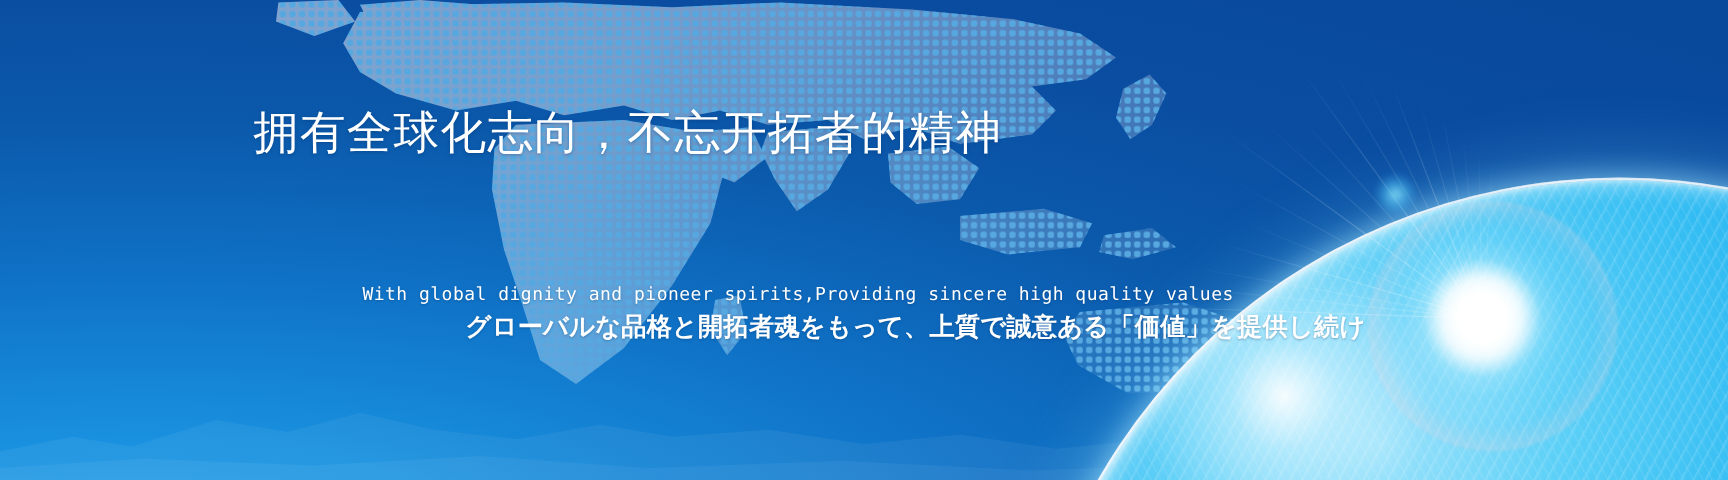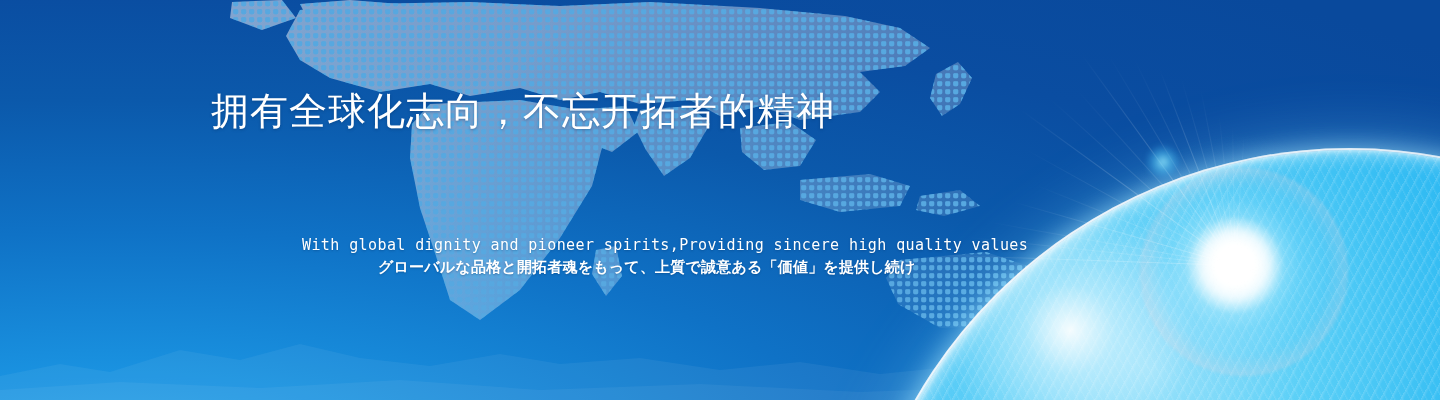"グローバルな品格と開拓者魂をもって、上質で誠意ある「価値」を提供し続け" .subline-jp { font-size: 15px -> 21px; left: 378px -> 388px }
